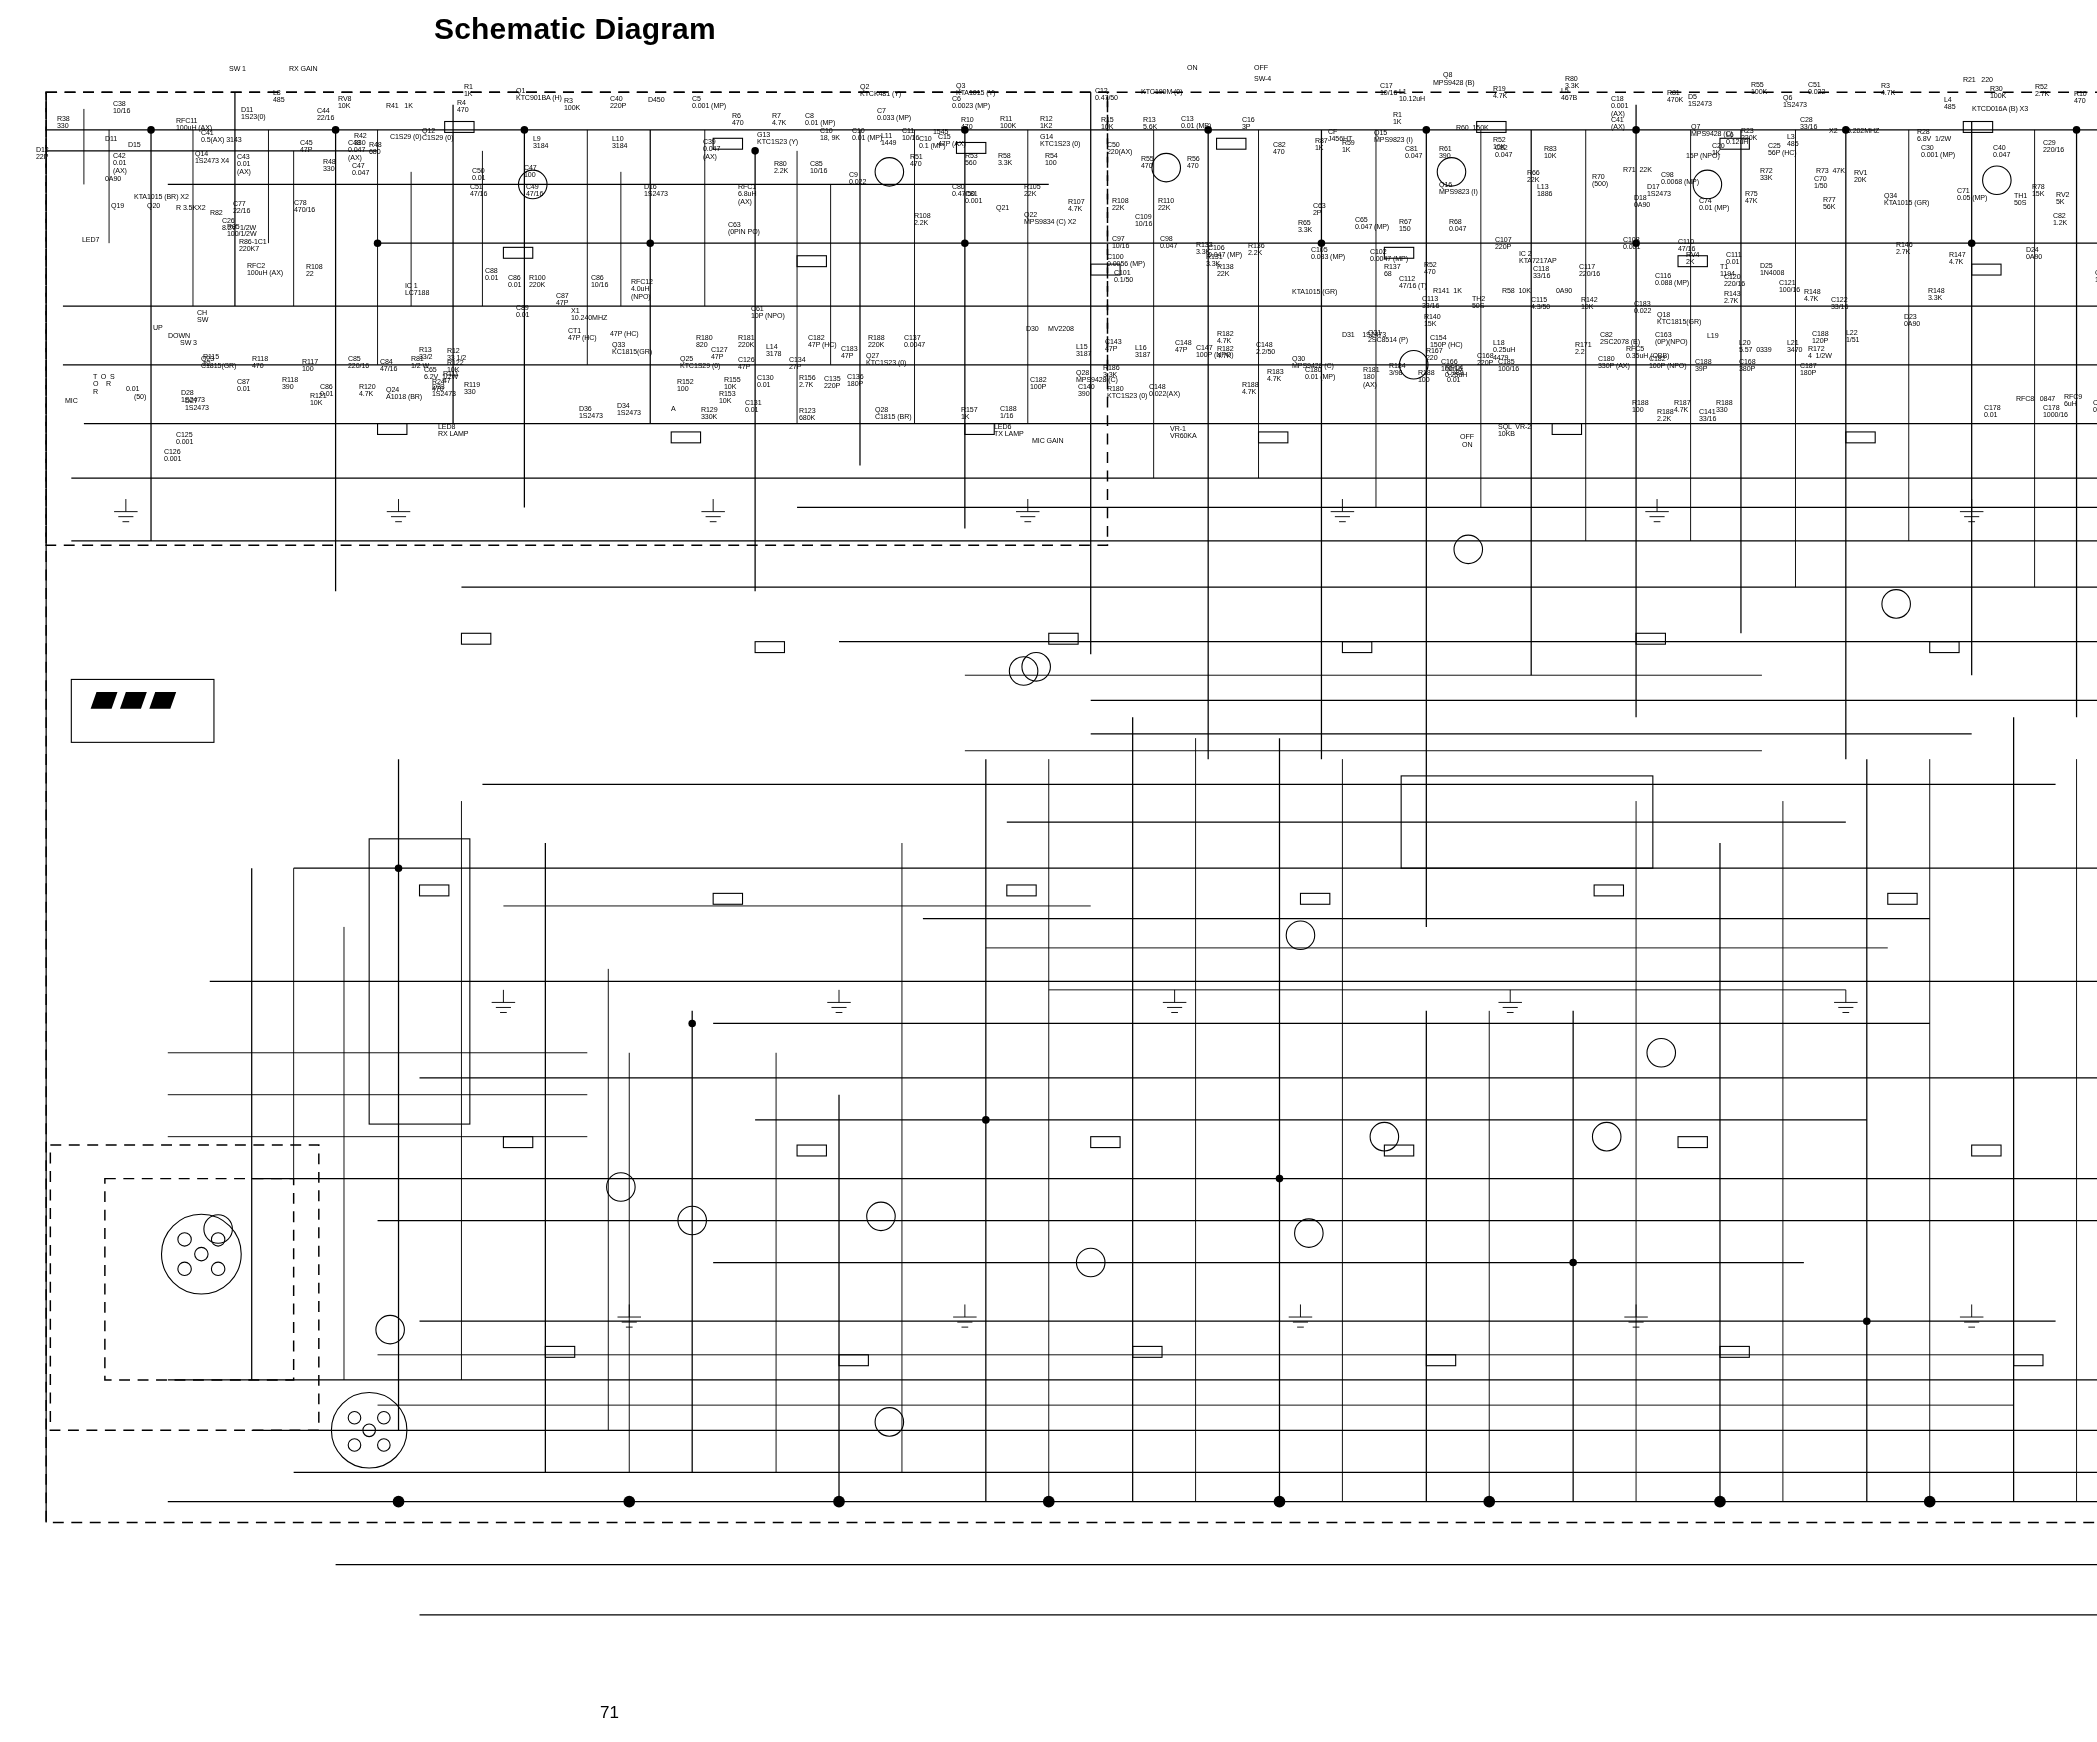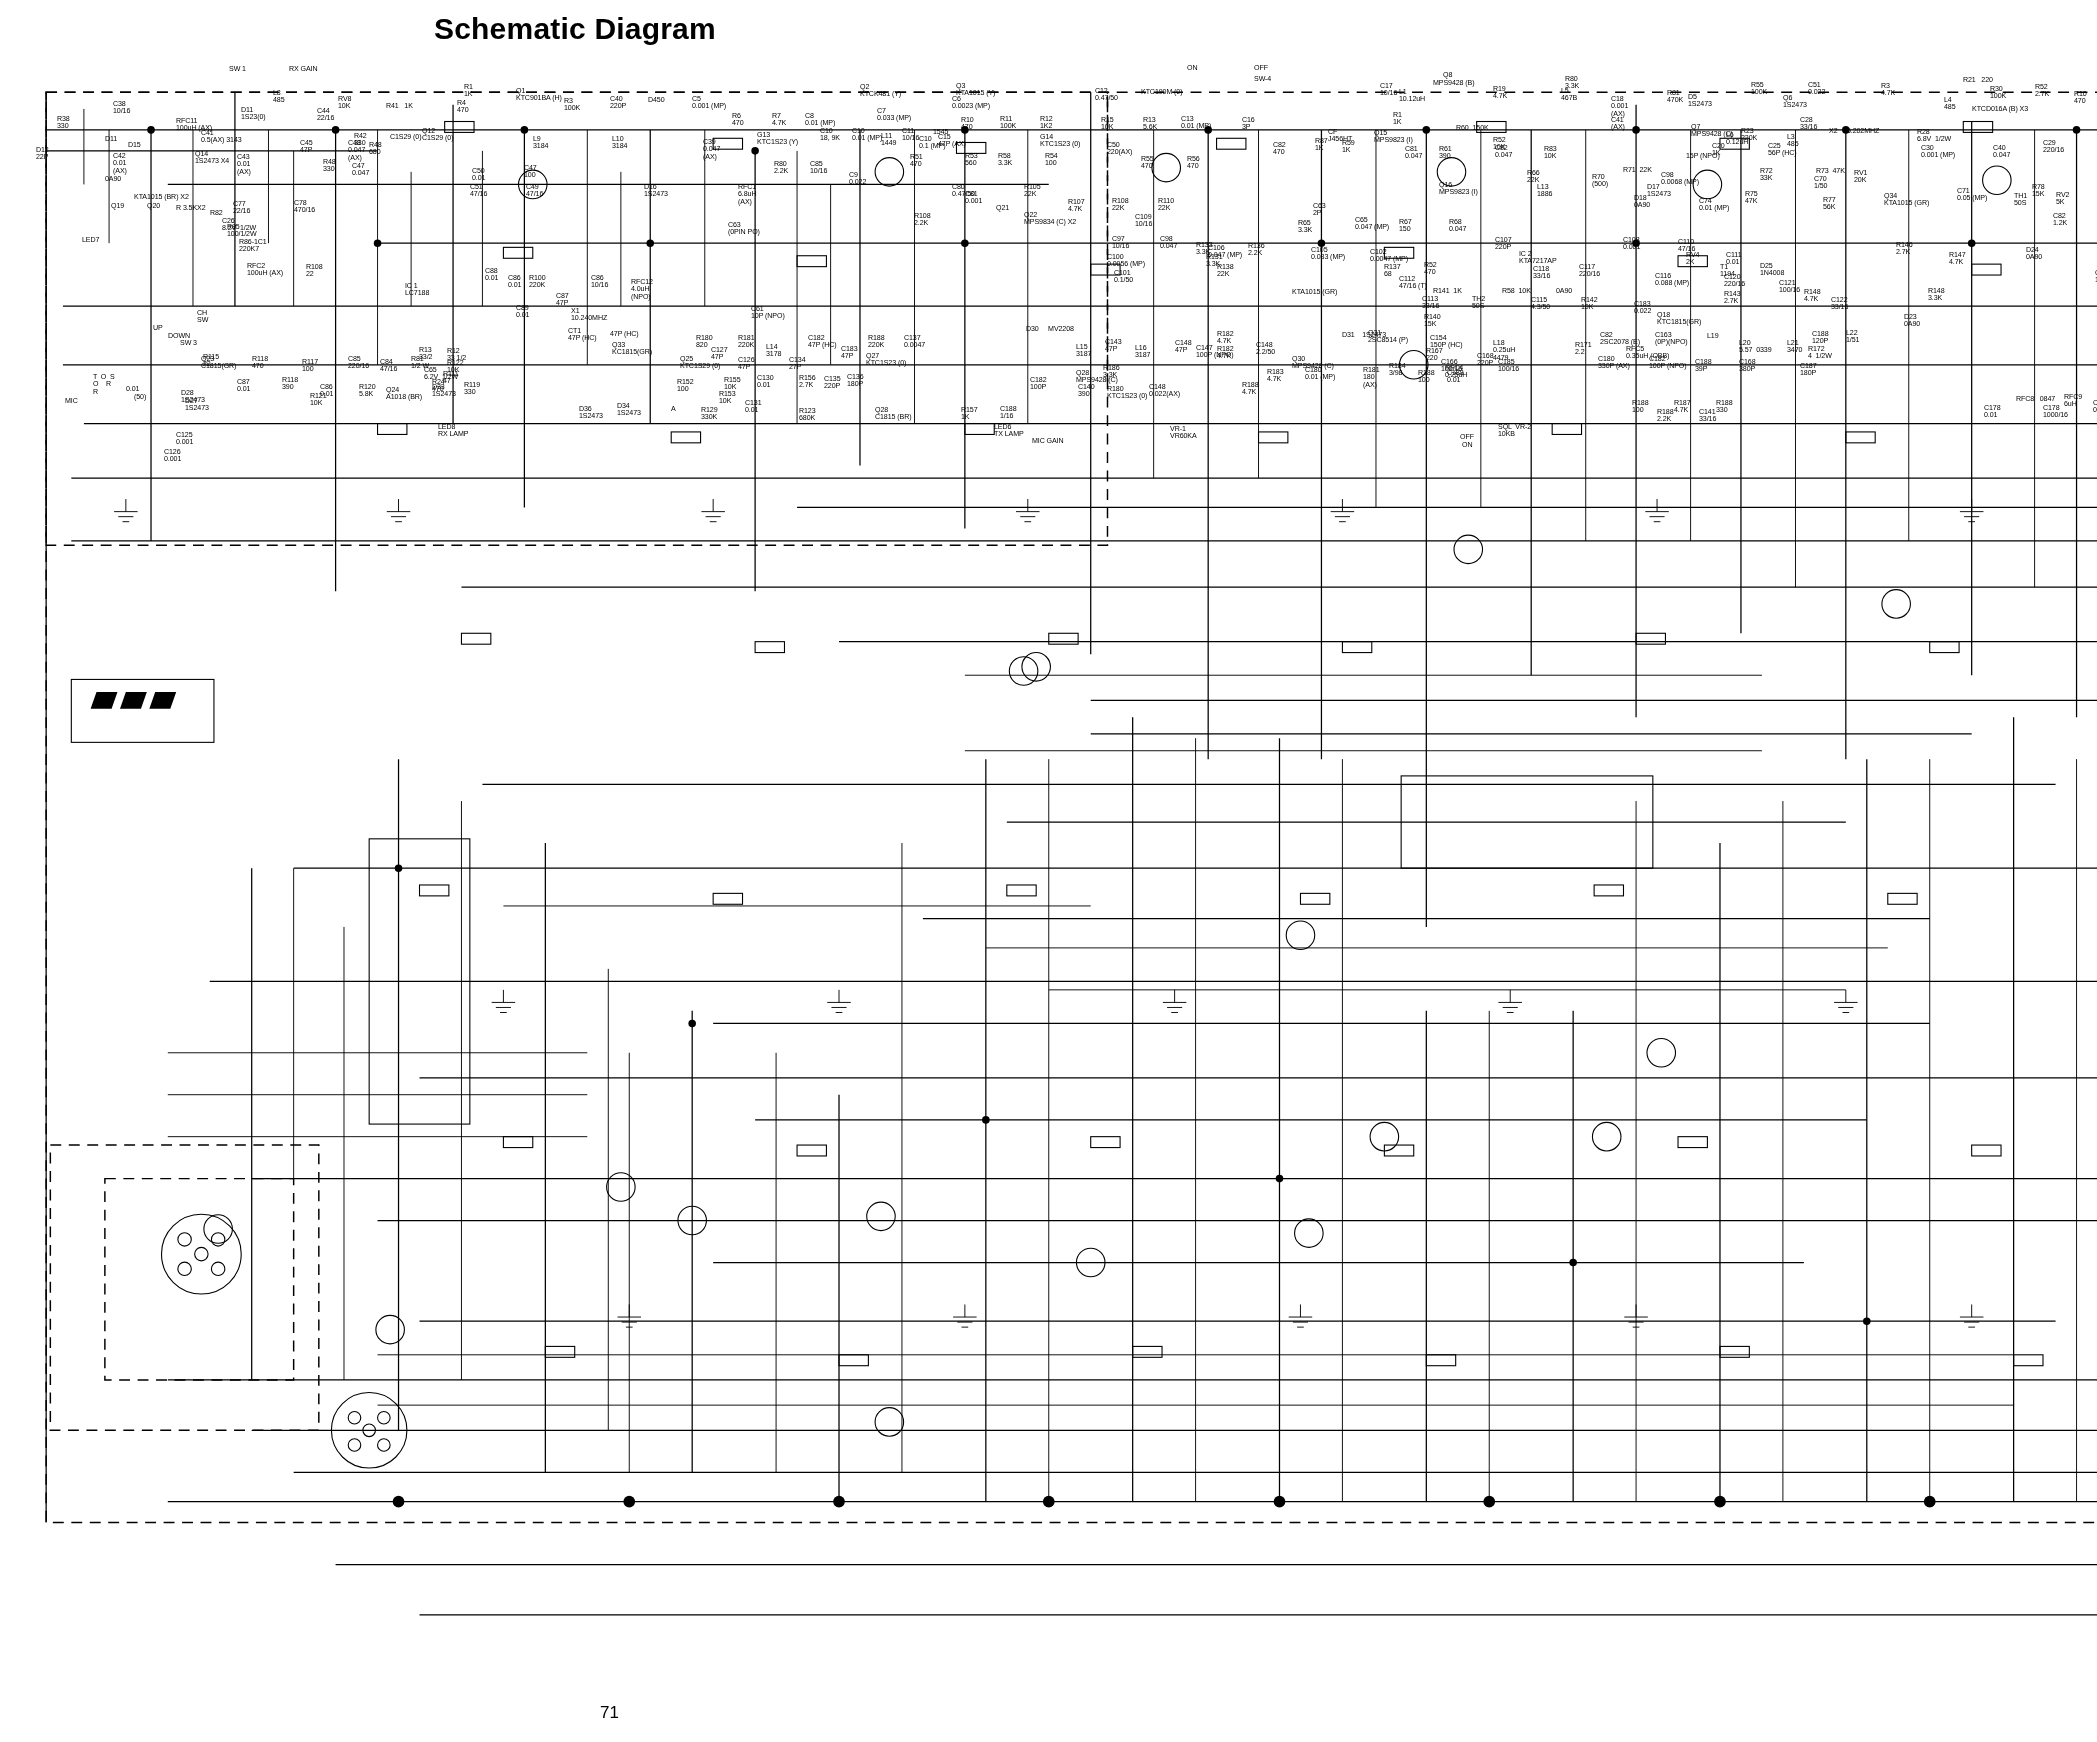"R120" div.lbl { text: 5.8K -> 4.7K }
